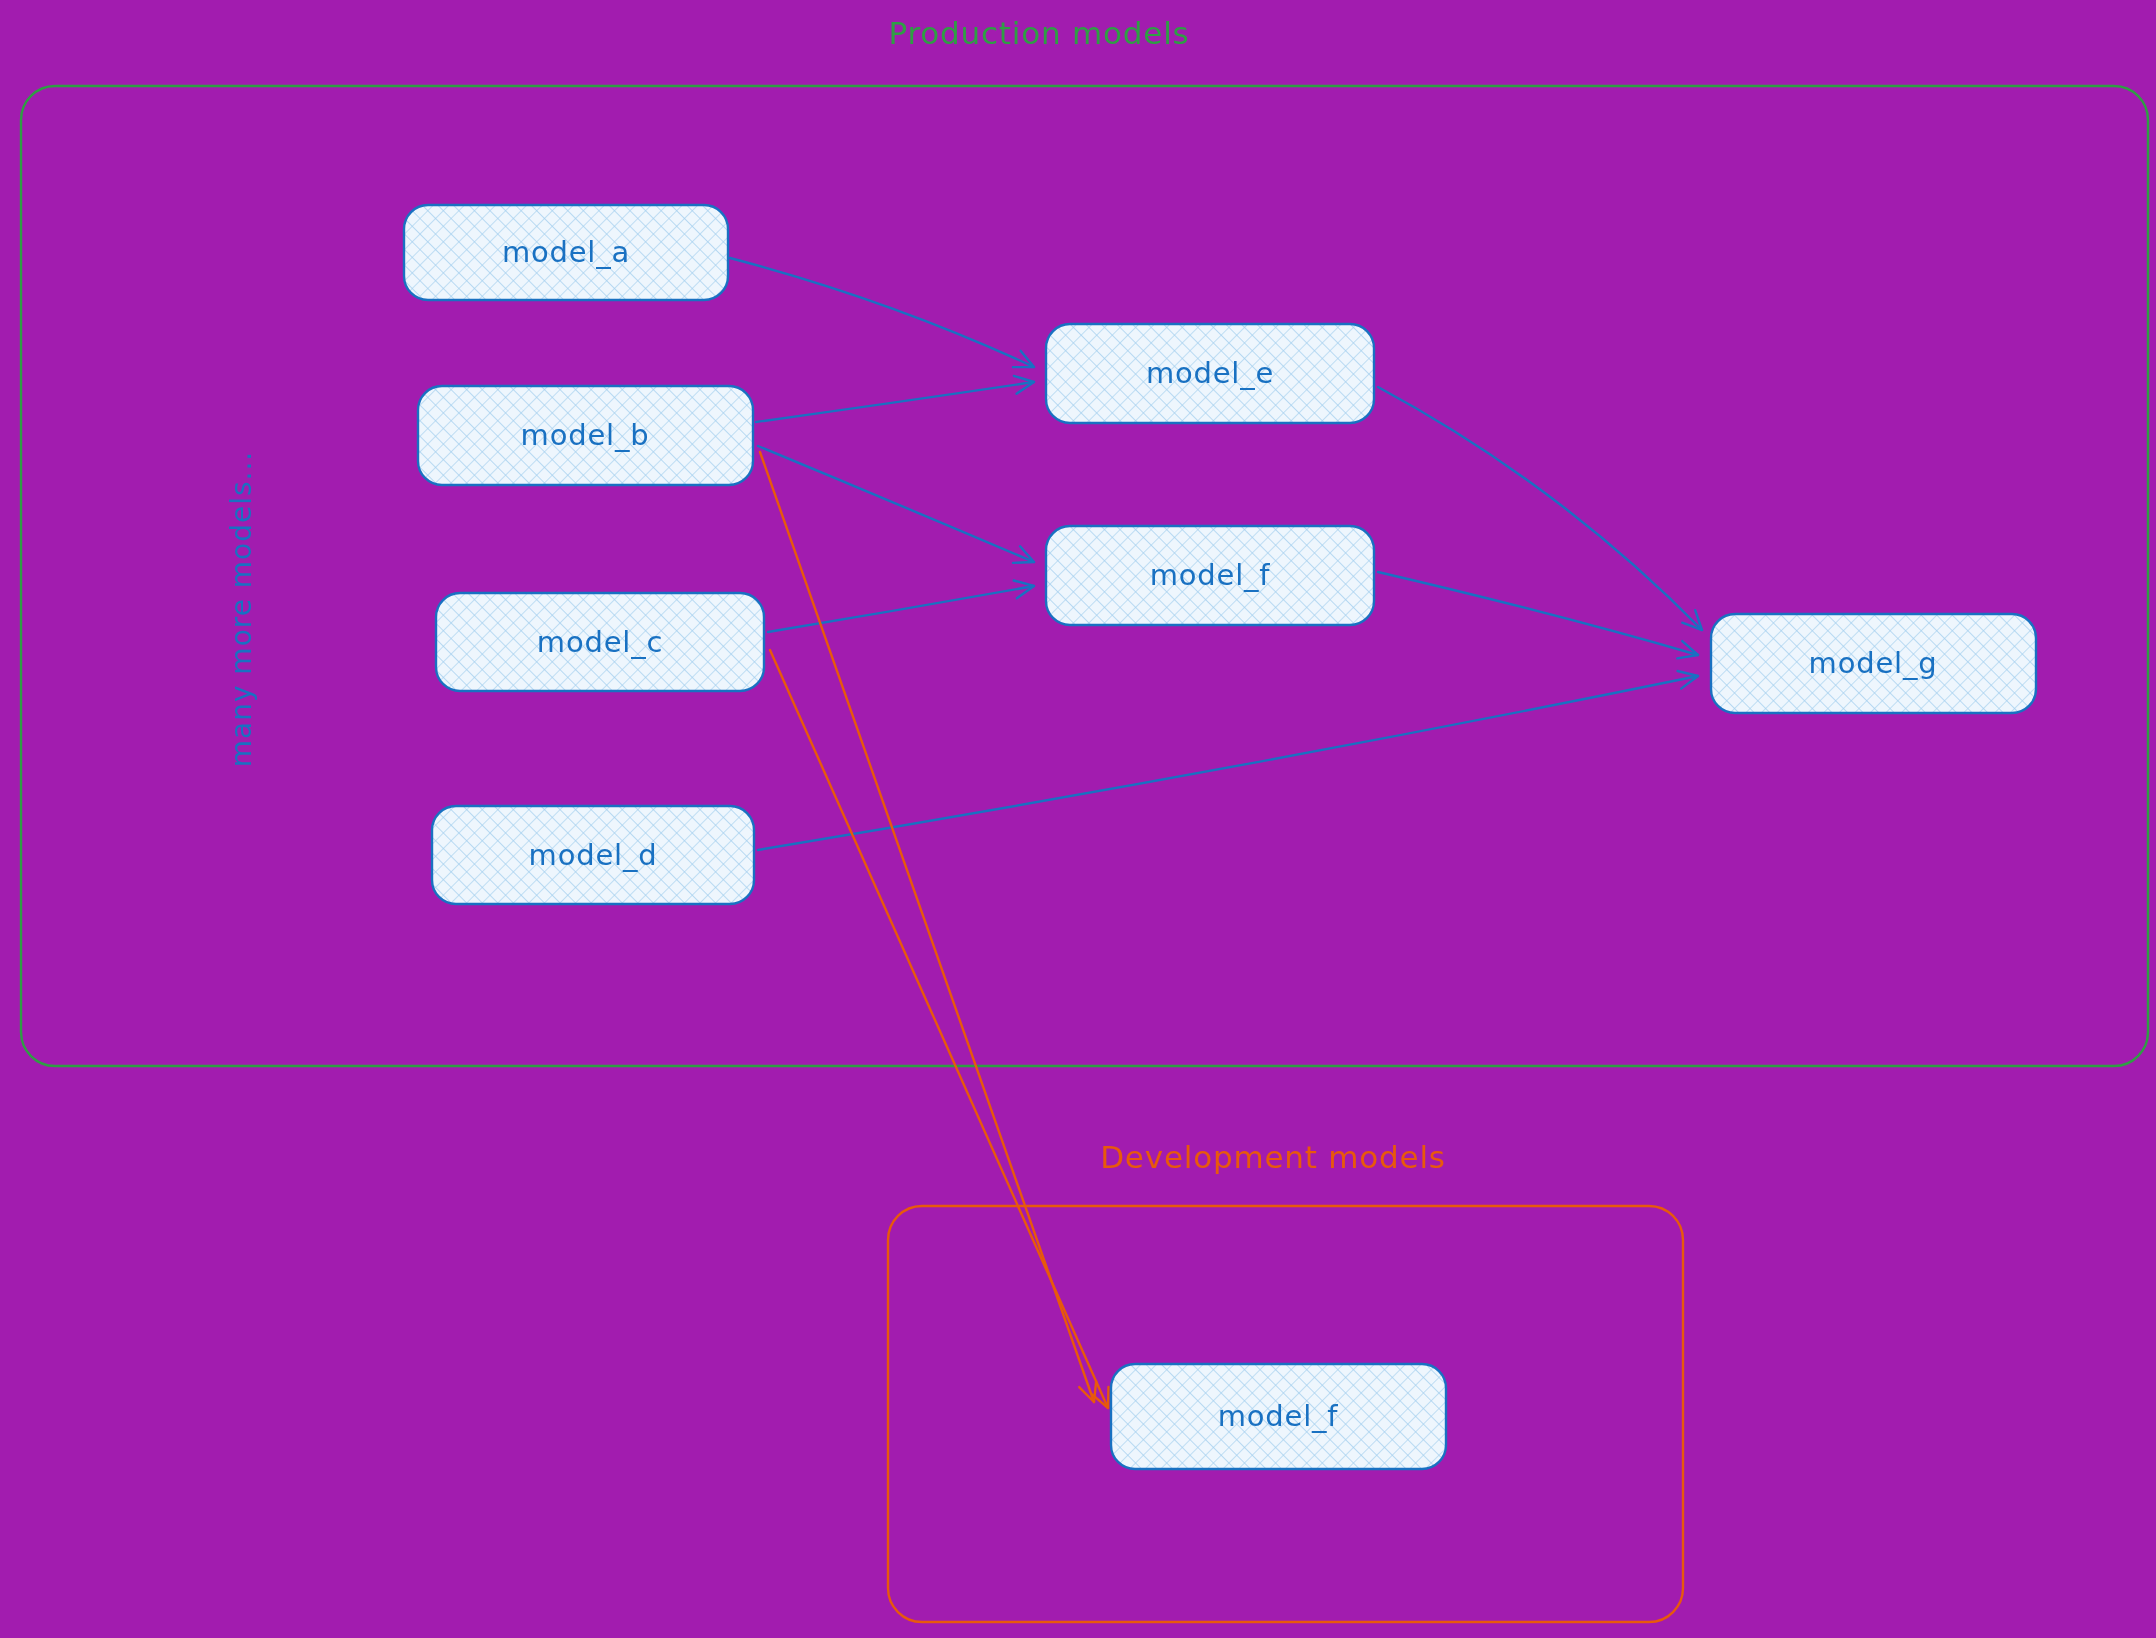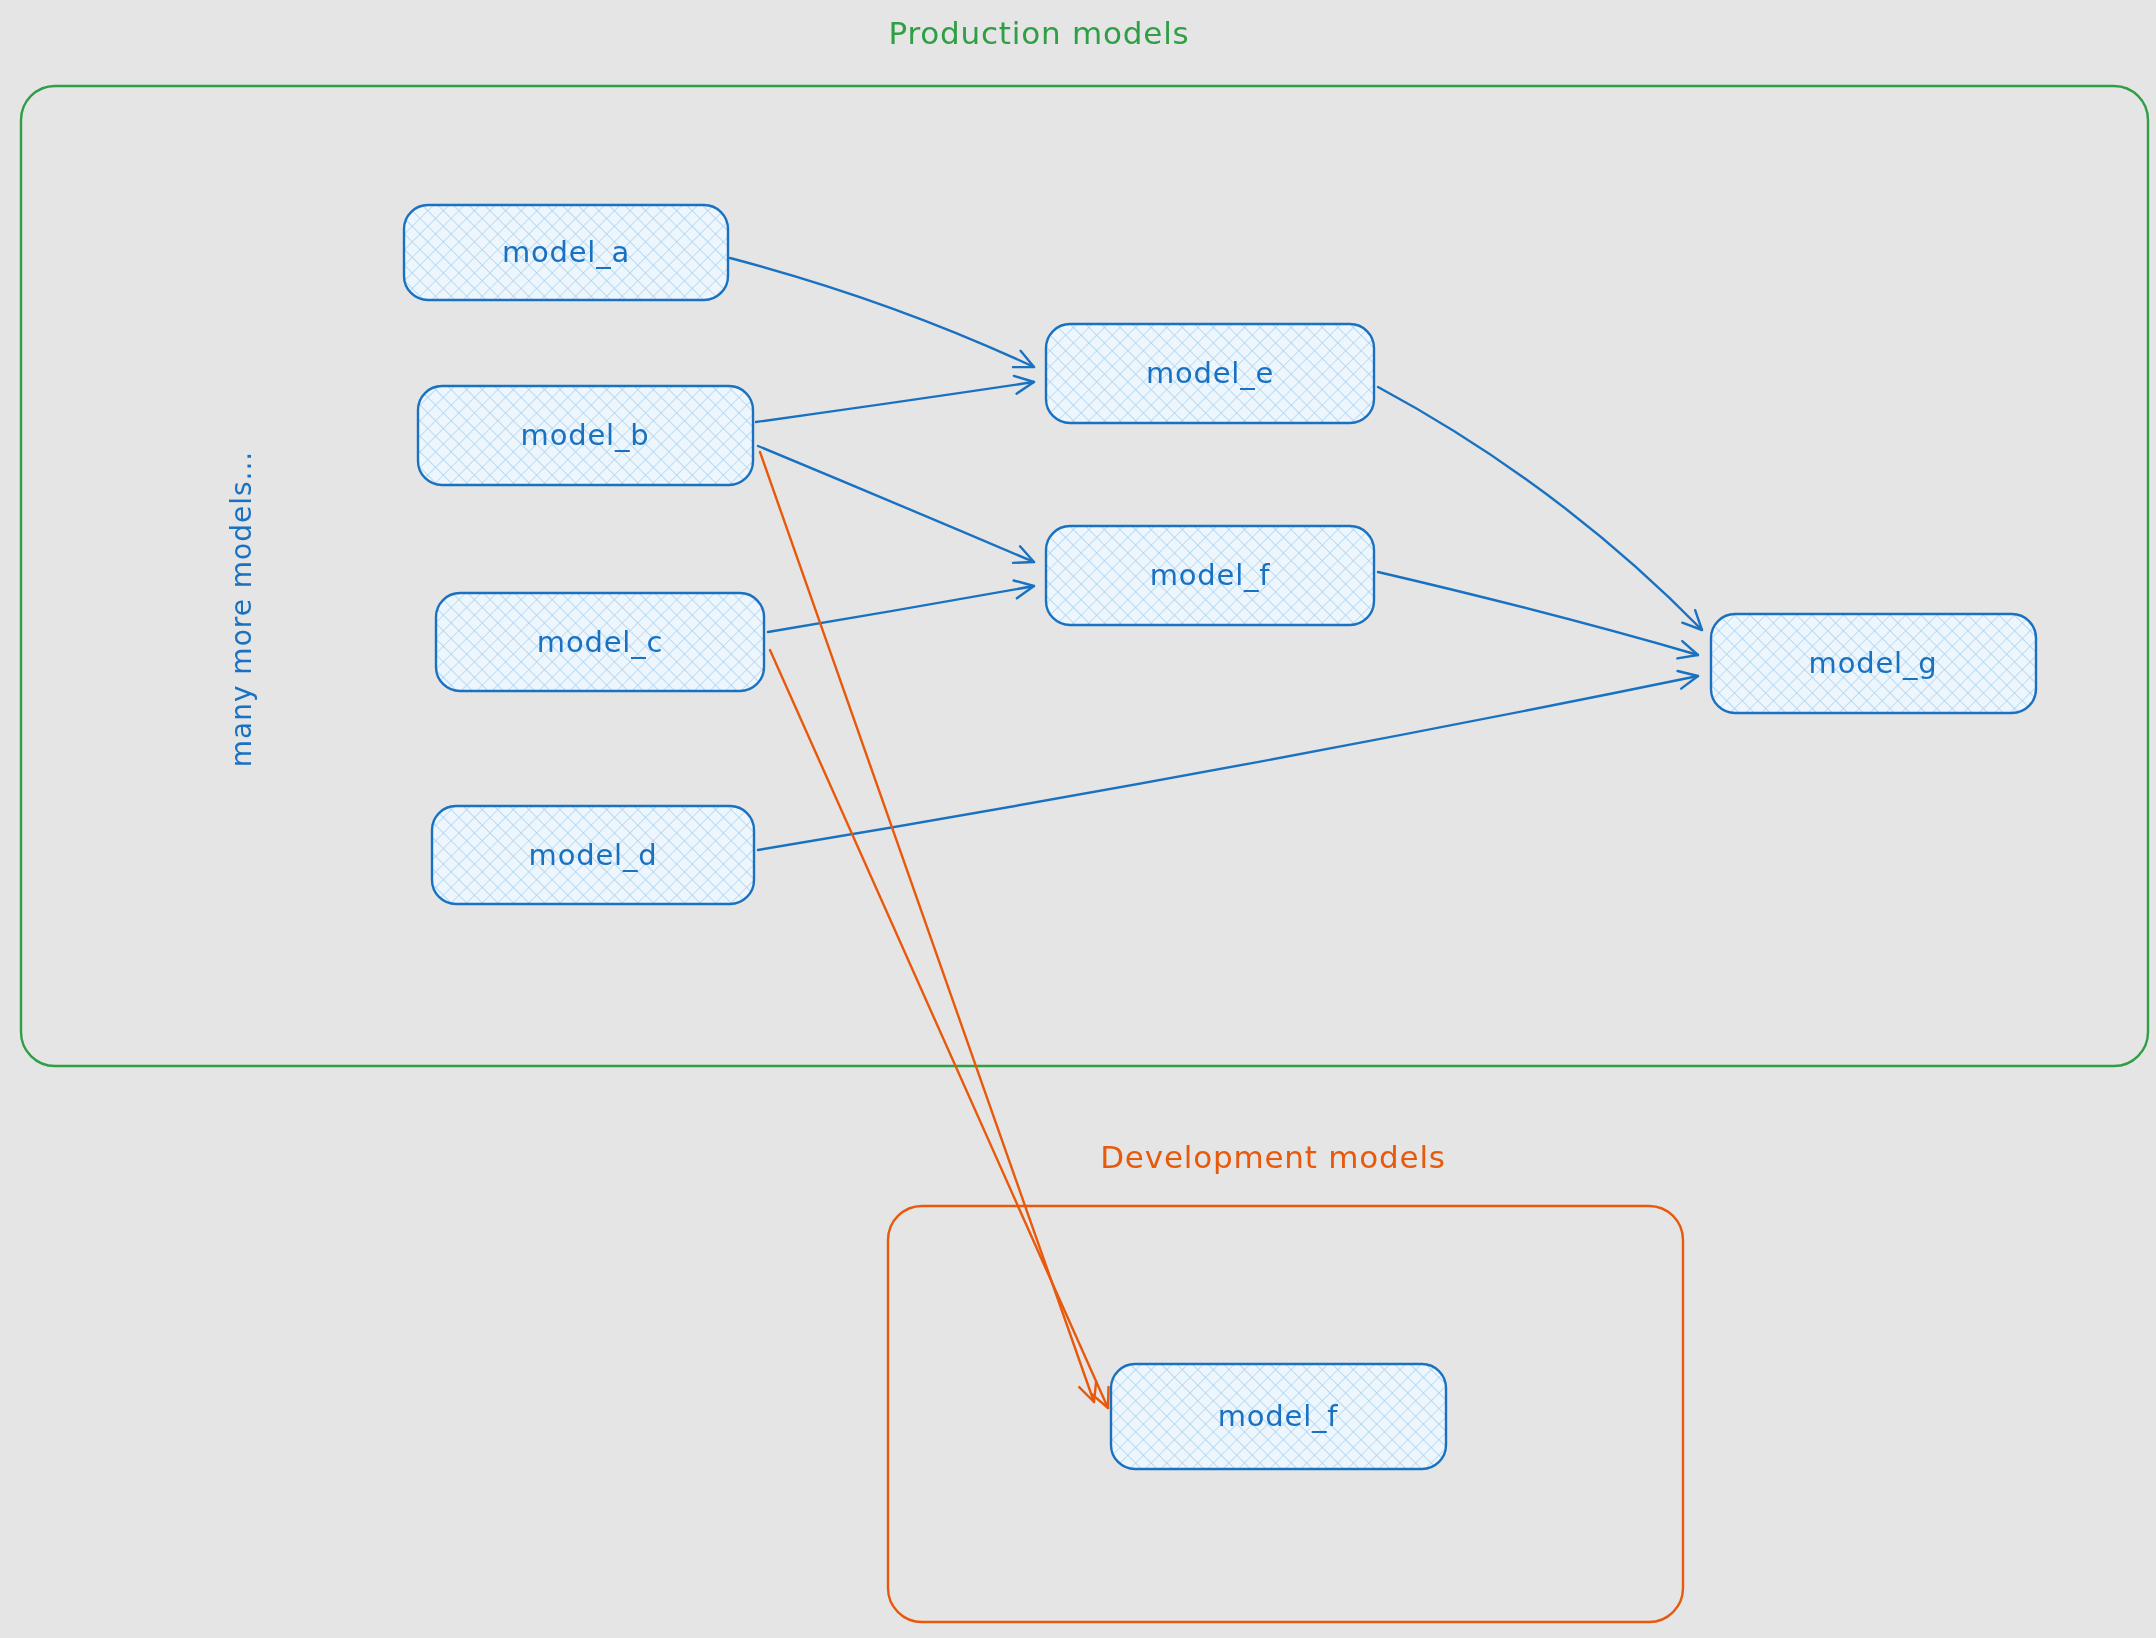"Production models" .canvas { background: #e5e5e5 -> #a21caf }
